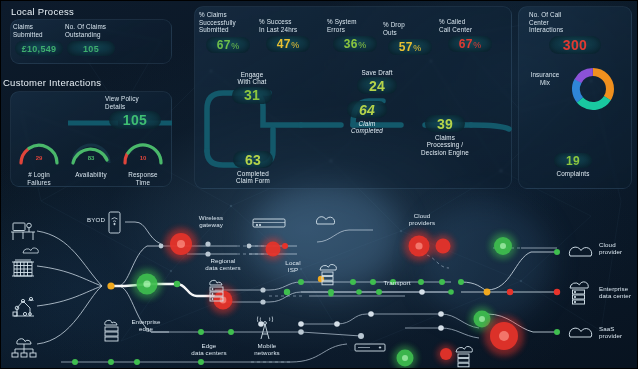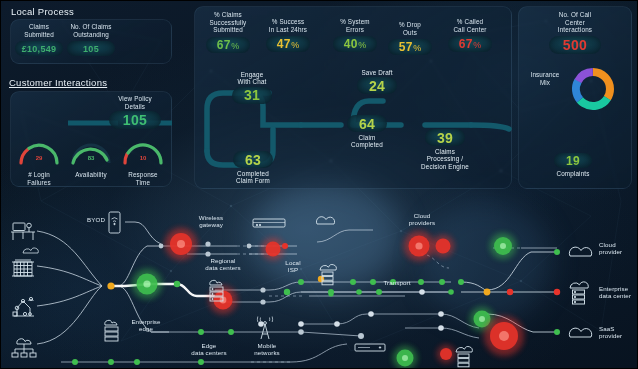"£10,549" .cell { text-align: center -> none }
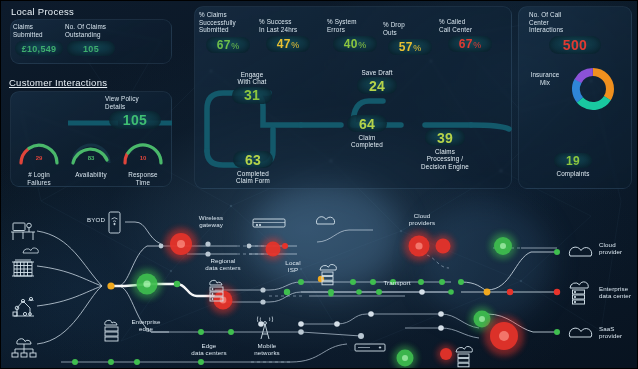"40" span.pill-val { text: 40 -> 36 }
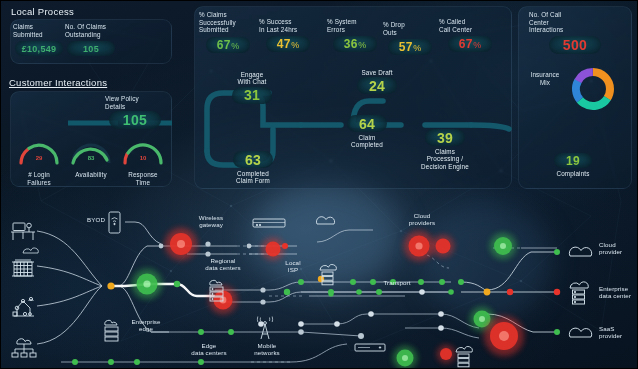"500" span.pill-val { text: 500 -> 300 }
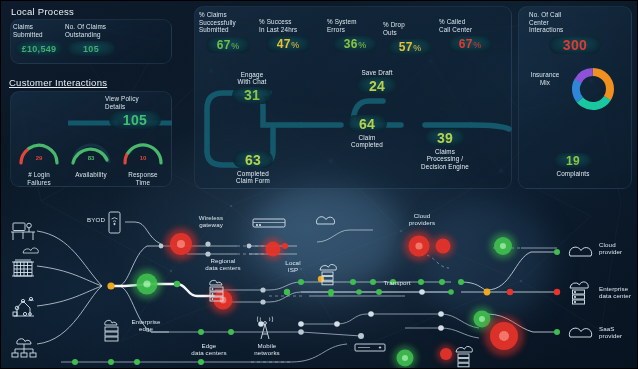"Customer Interactions" div.section-title { left: 8px -> 2px; text-decoration: underline -> none }
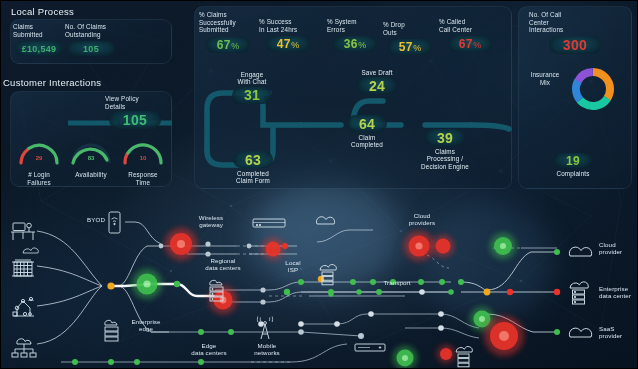"64" div.node { font-style: none -> italic; top: 114px -> 100px }
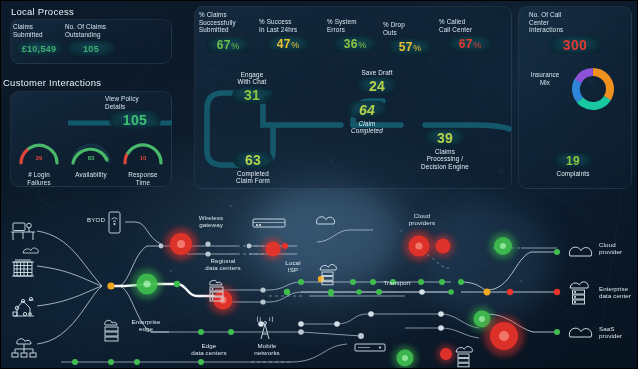"39" div.node { top: 128px -> 114px }
